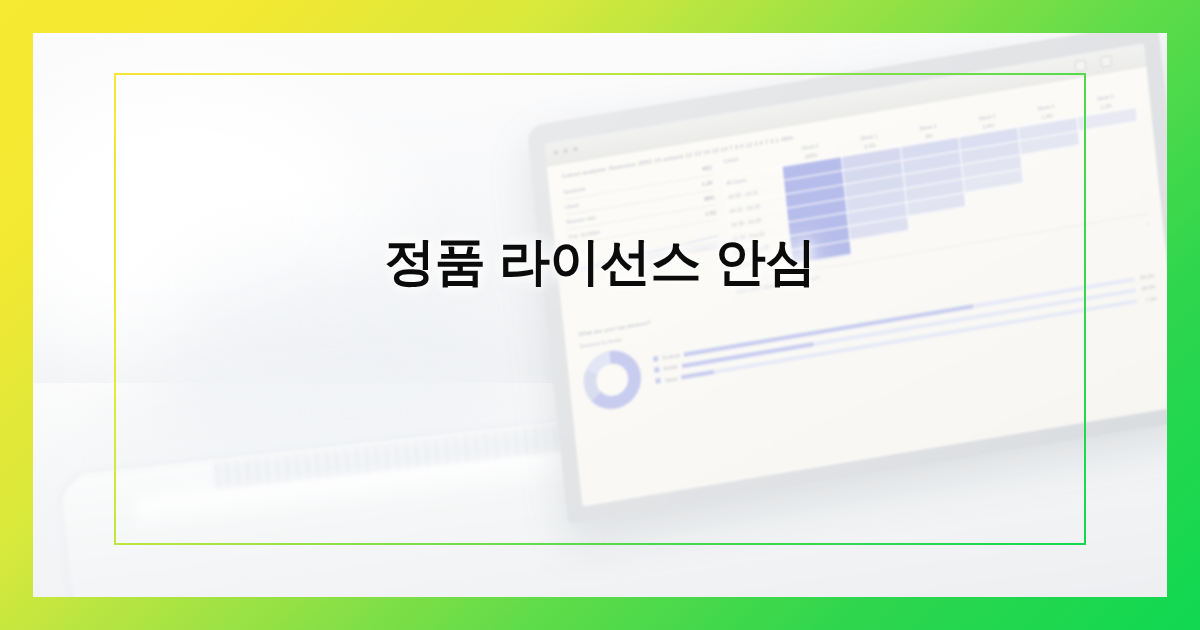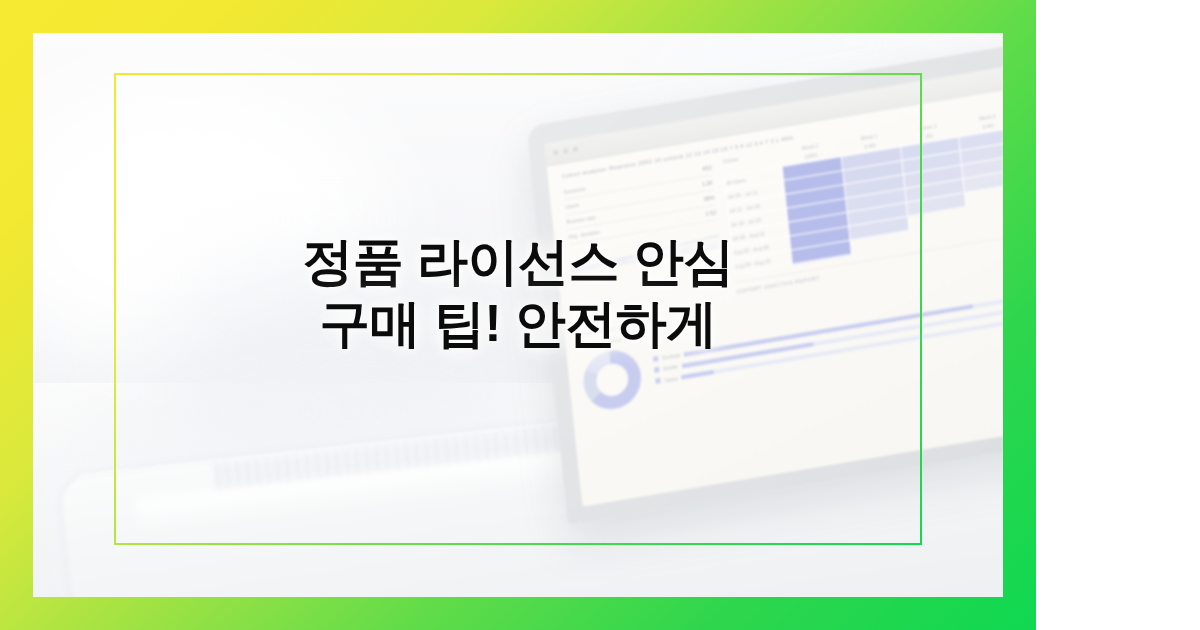"정품 라이선스 안심" #canvas { width: 1036px -> 1200px }
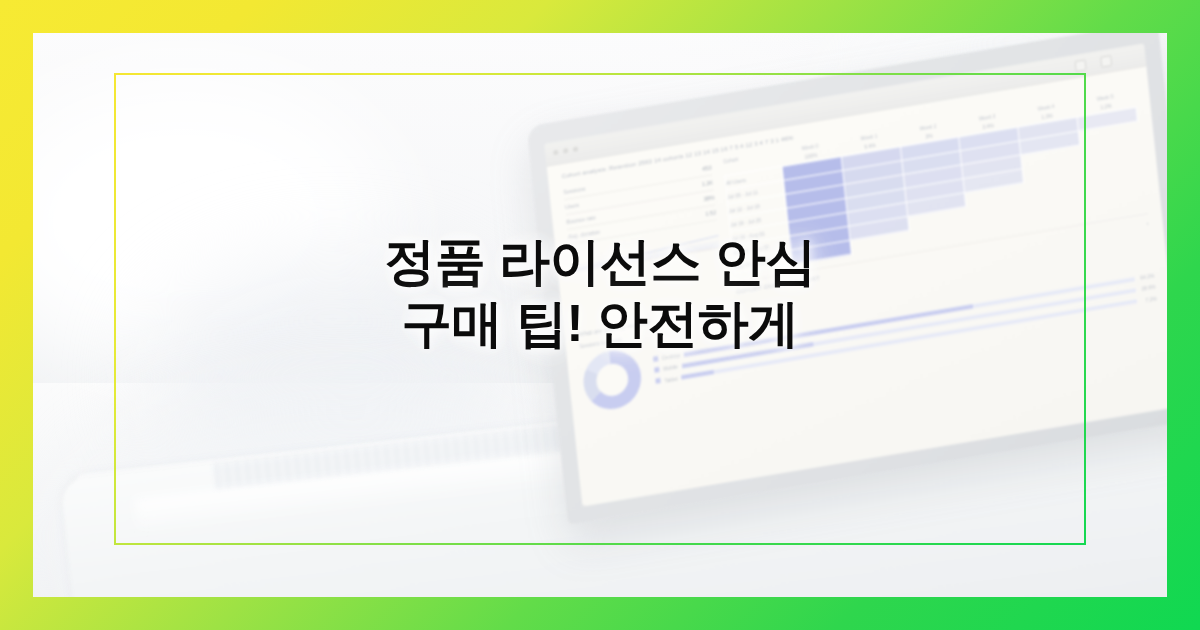"구매 팁! 안전하게" span.ln { html: <span>구매 팁! 안전하게</span> -> none }
